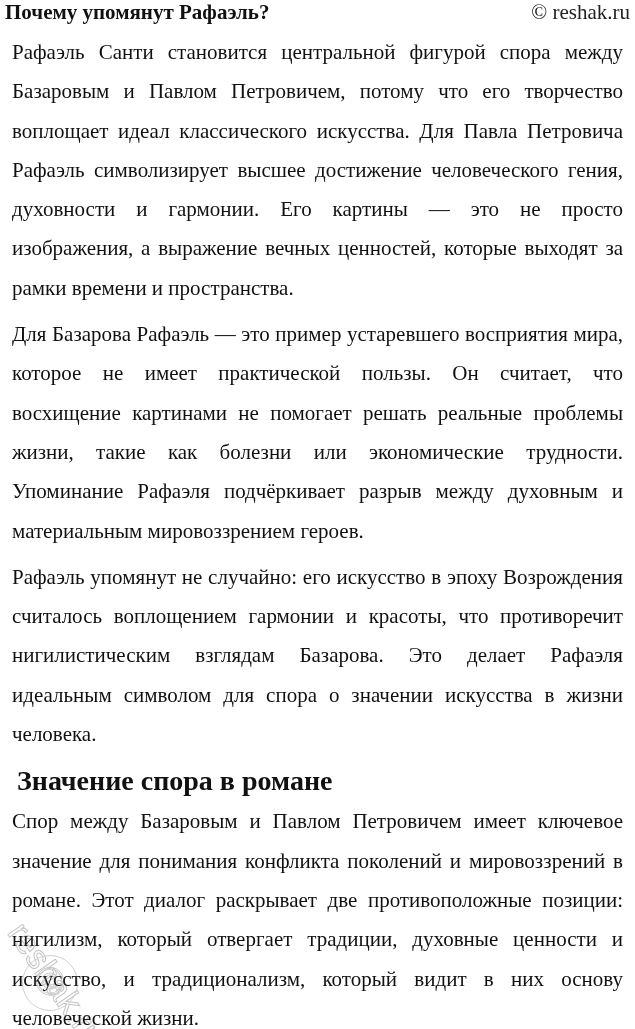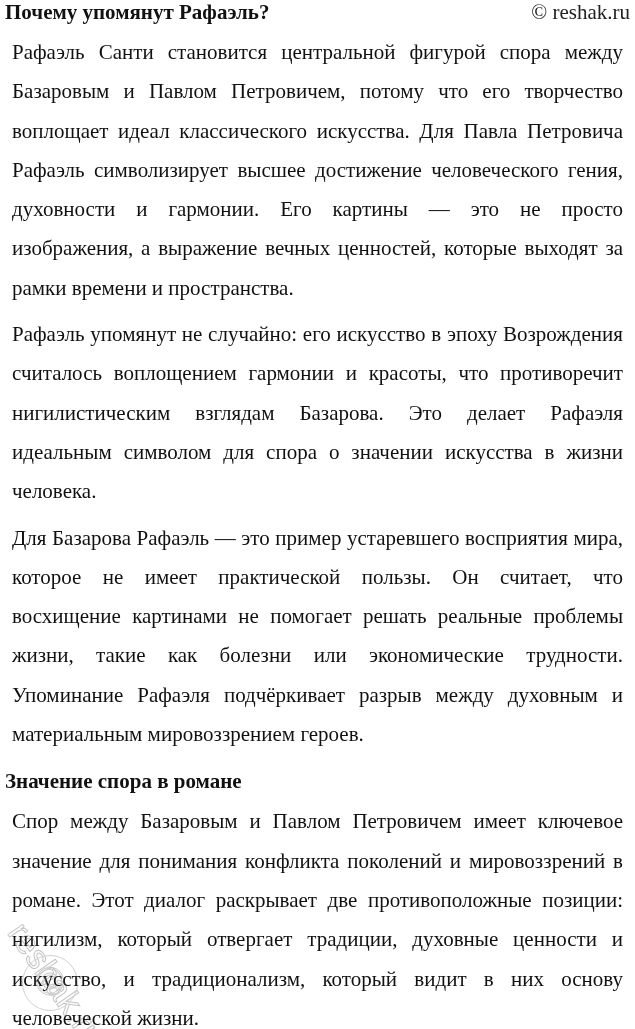"Рафаэль упомянут не случайно: его" p.para { order: before "Для Базарова Рафаэль — это" -> after "Для Базарова Рафаэль — это" }
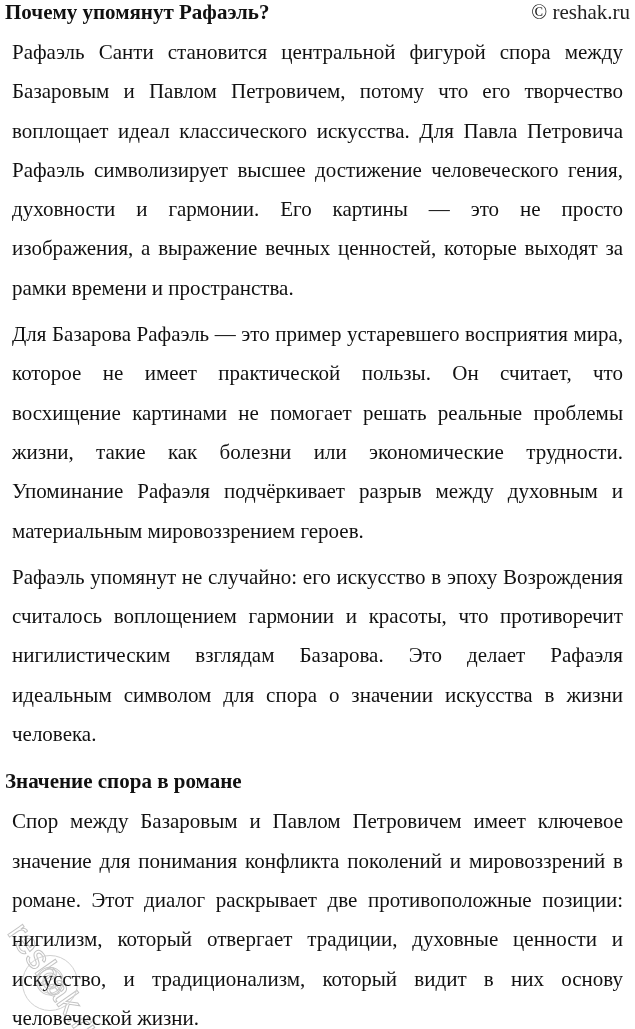"Значение спора в романе" .section-heading { font-size: 21px -> 28px; margin: 13px 0 0 0 -> 13px 0 0 12px }
